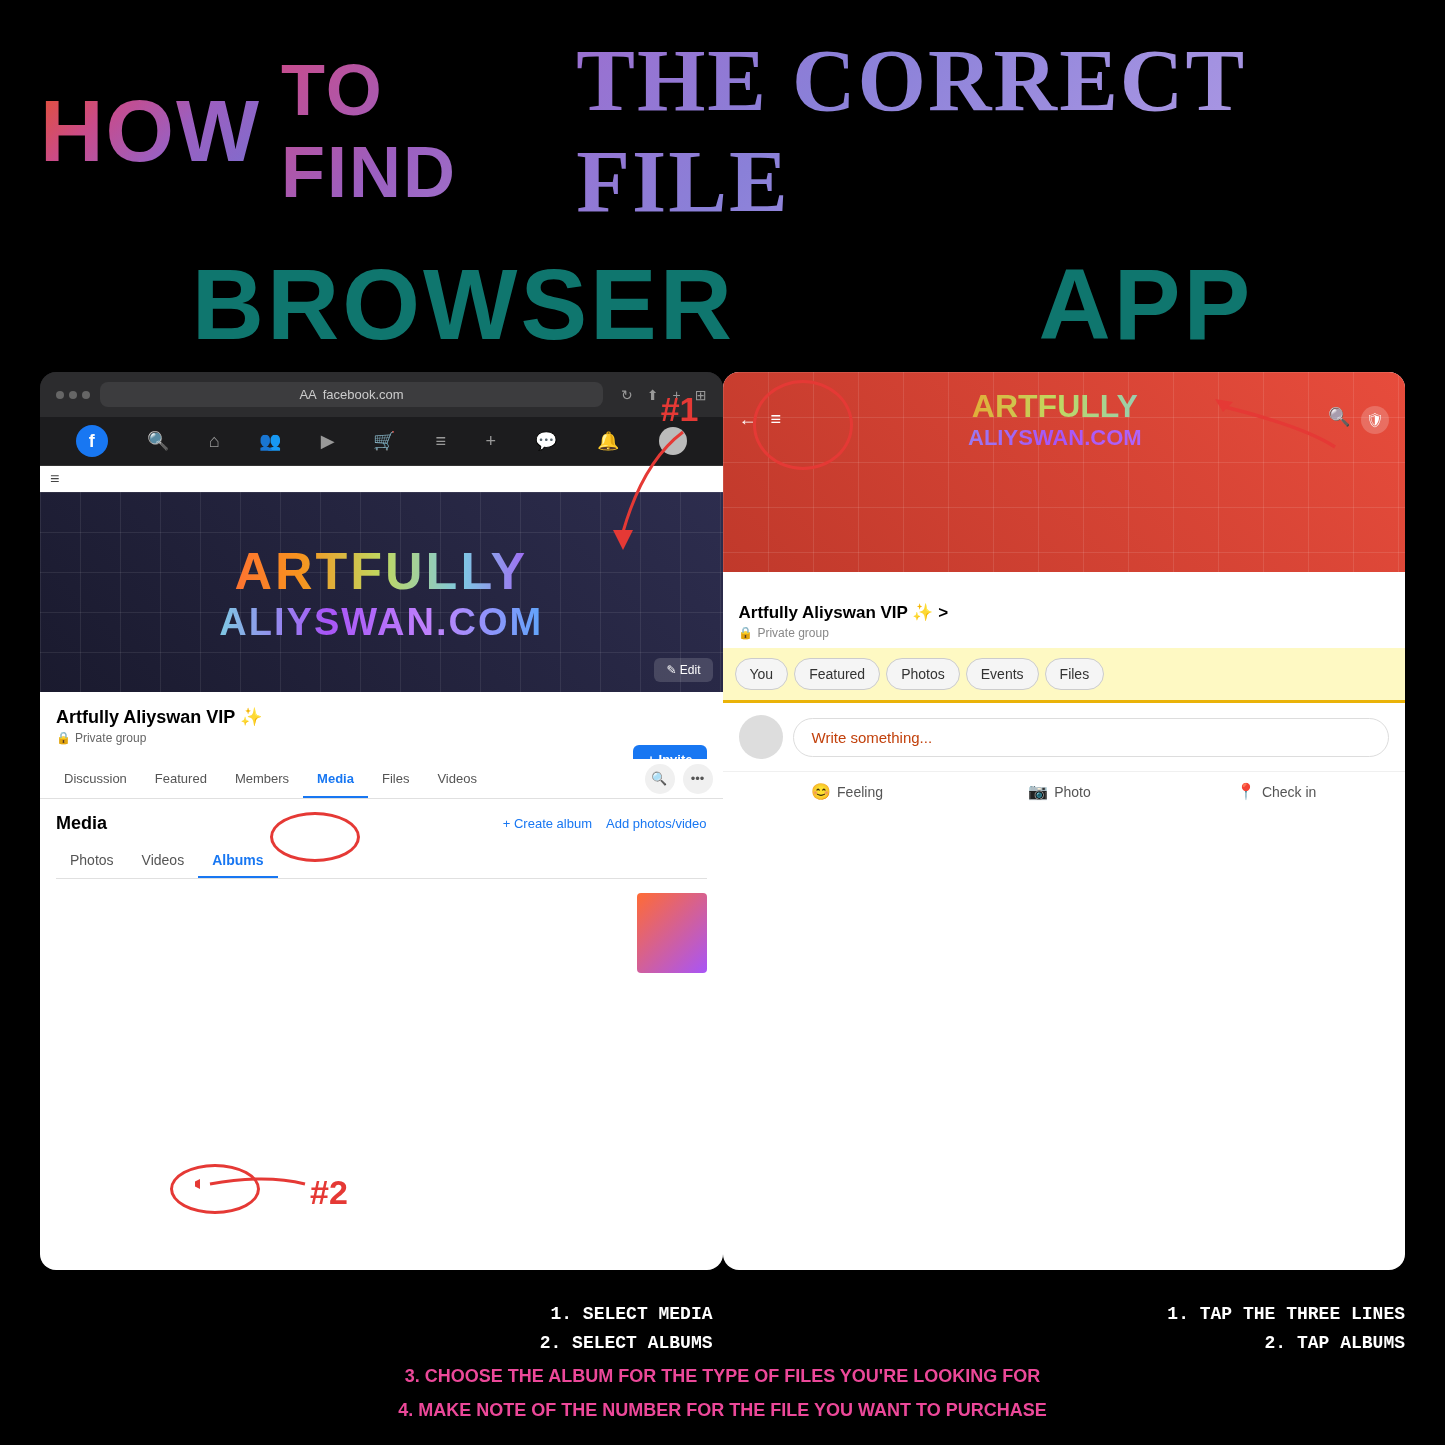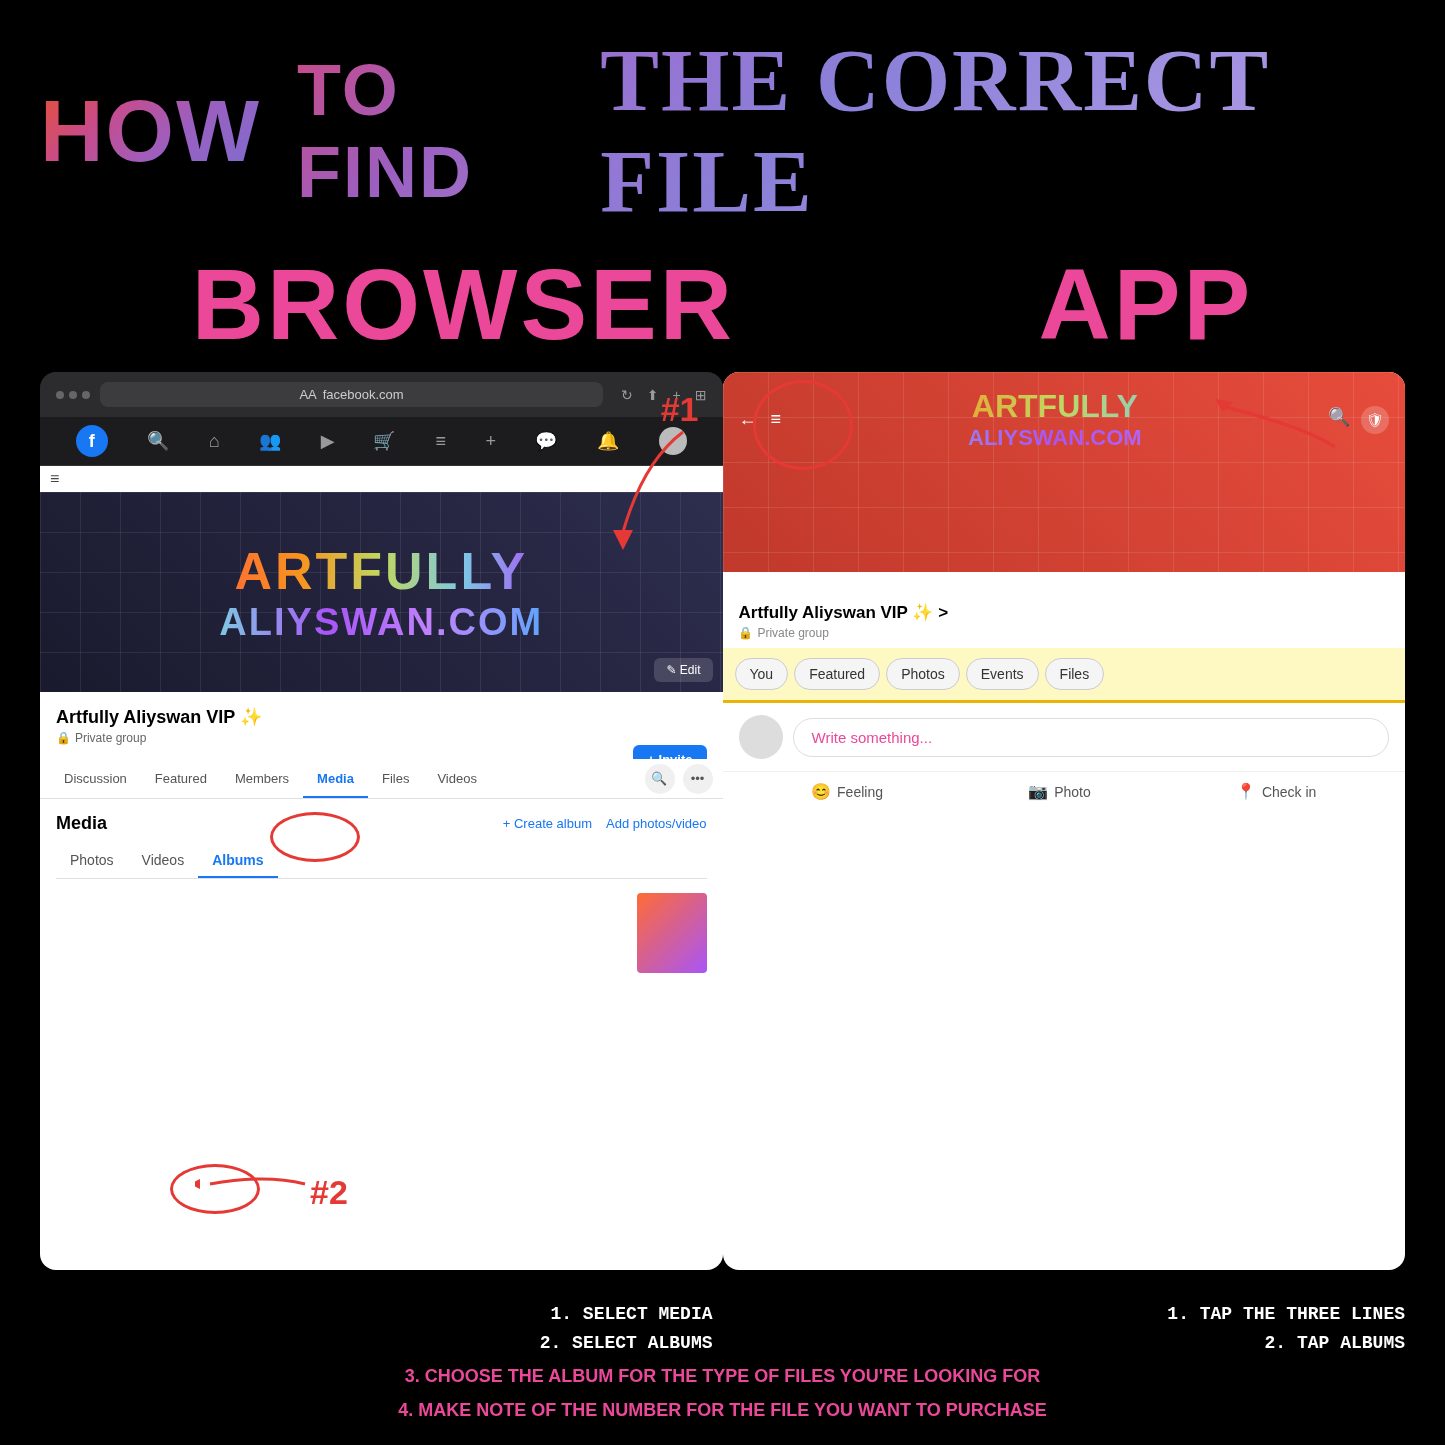"HOW" .title-row { gap: 16px -> 0 }
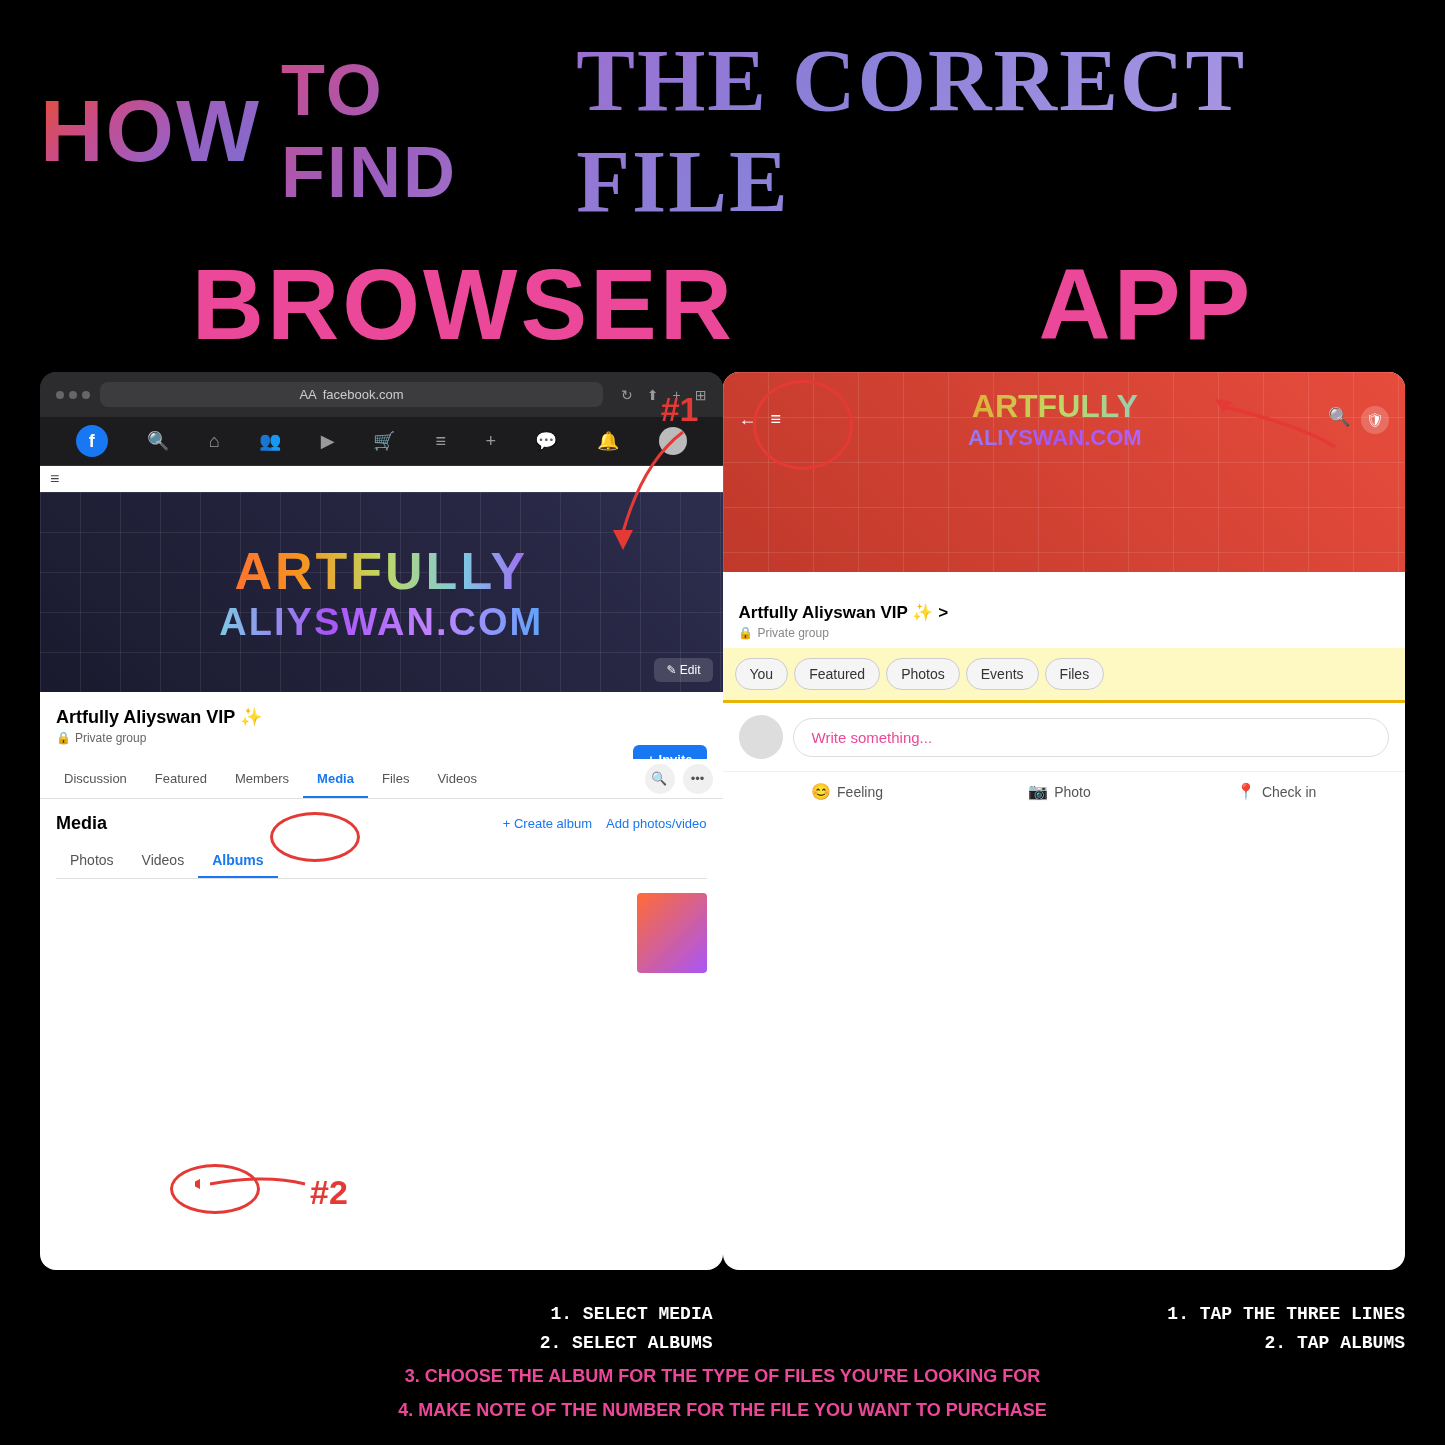"BROWSER" .section-label { color: #ec4899 -> #0f766e }
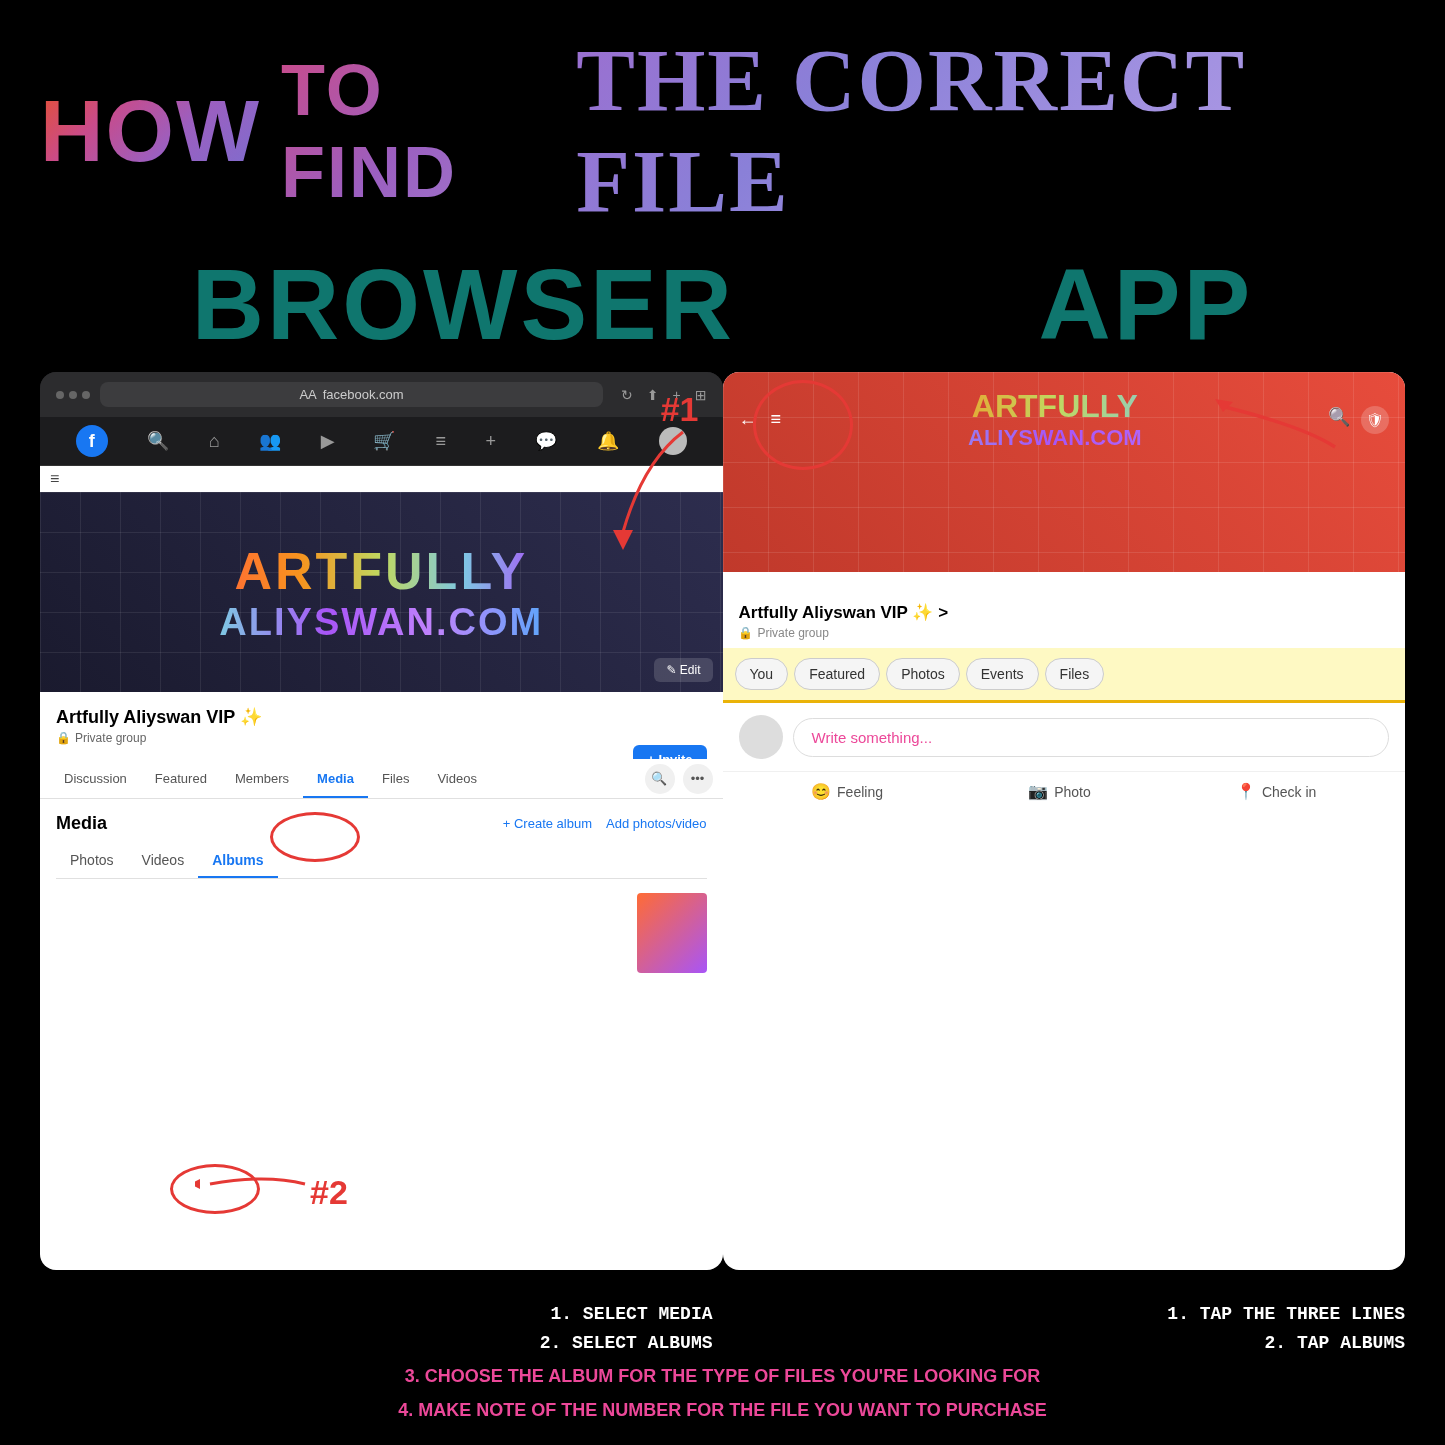"Write something..." .app-write-input { color: #ec4899 -> #c2410c }
